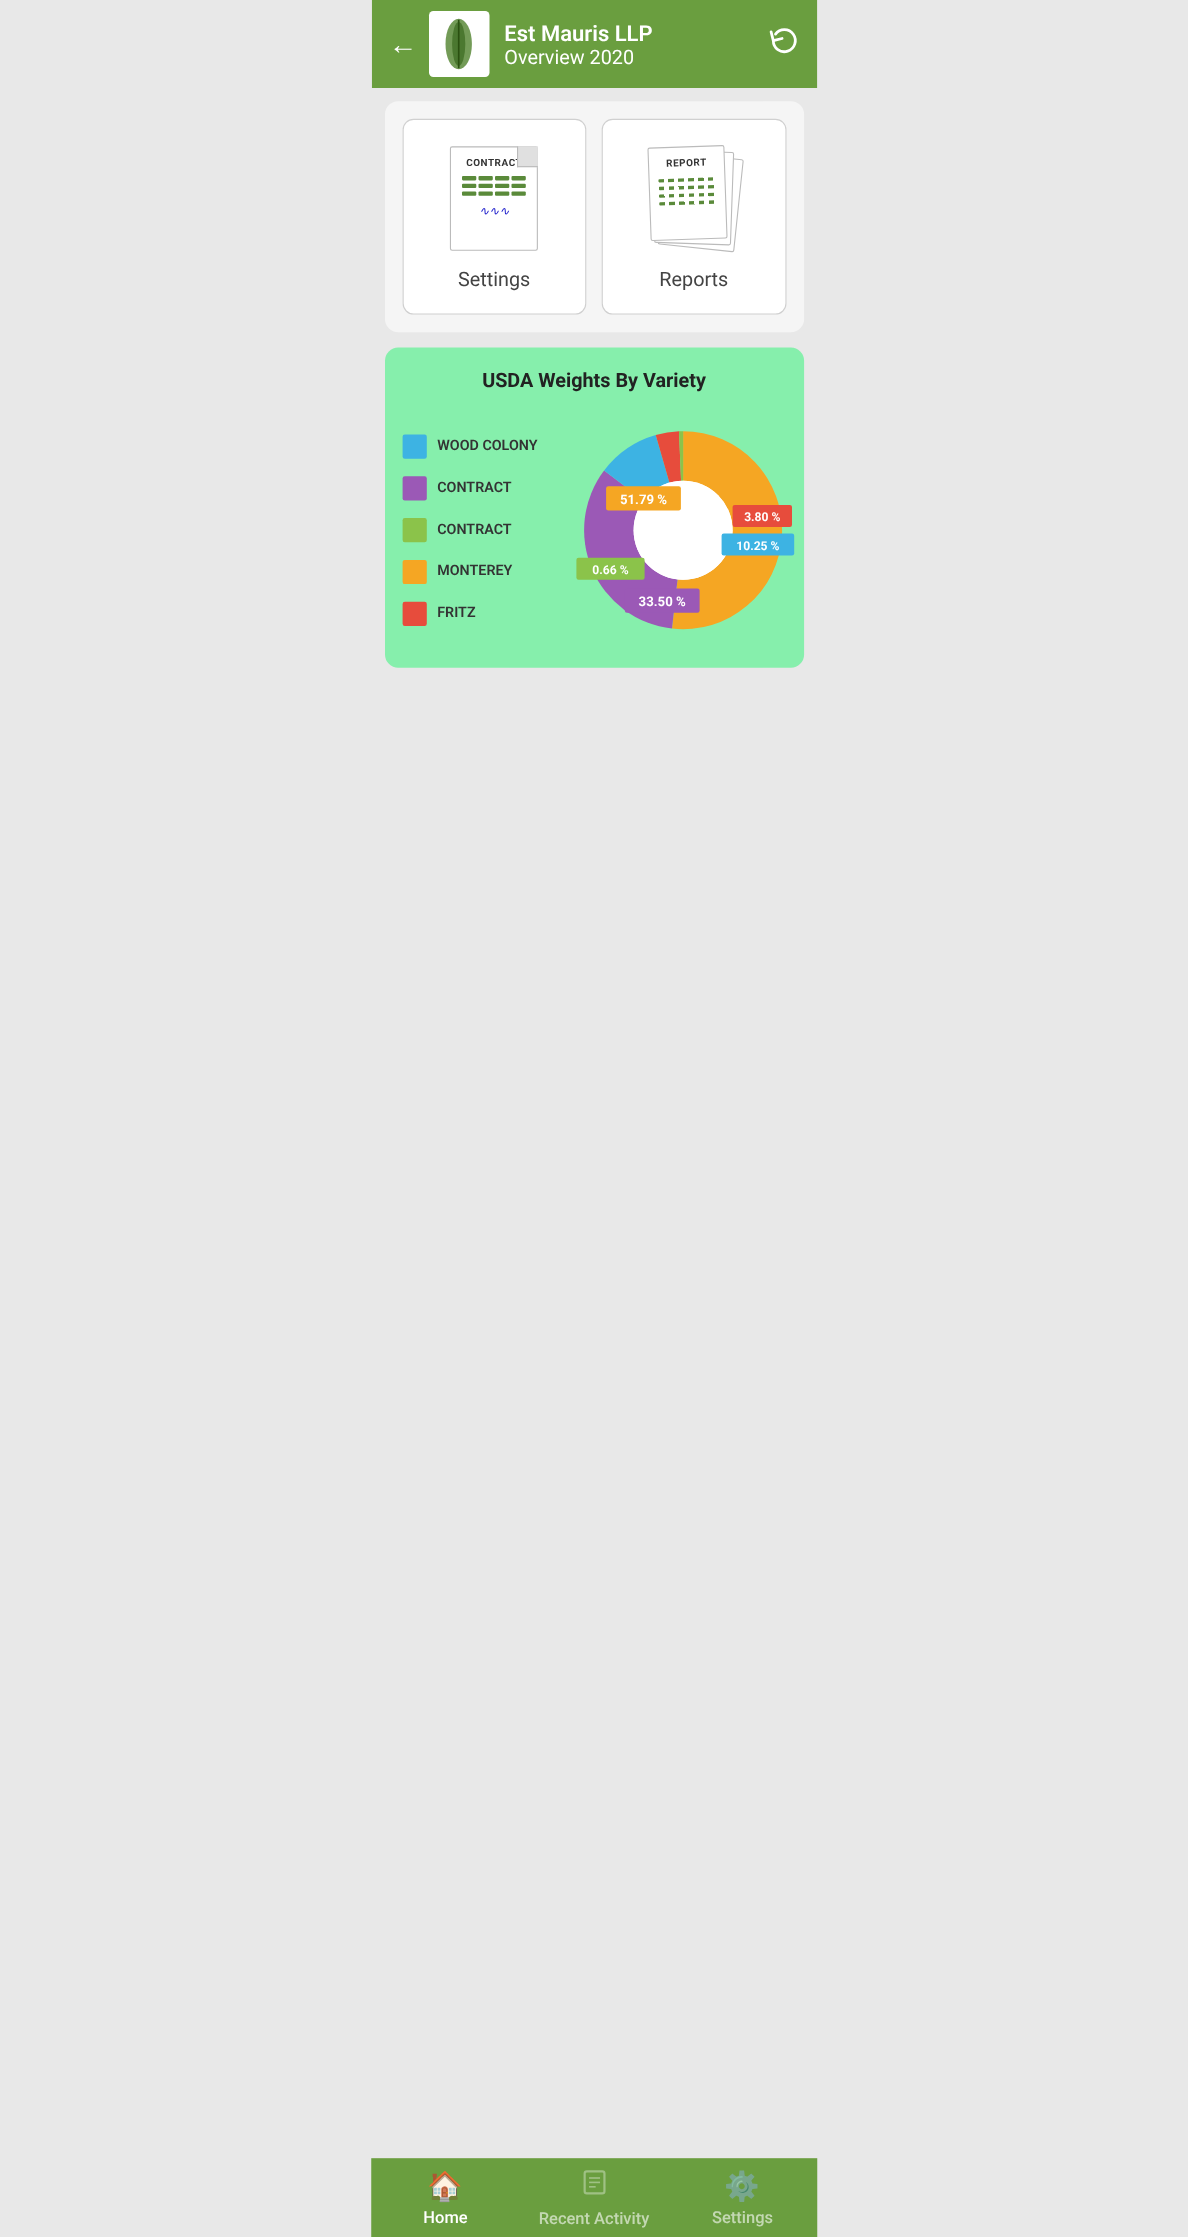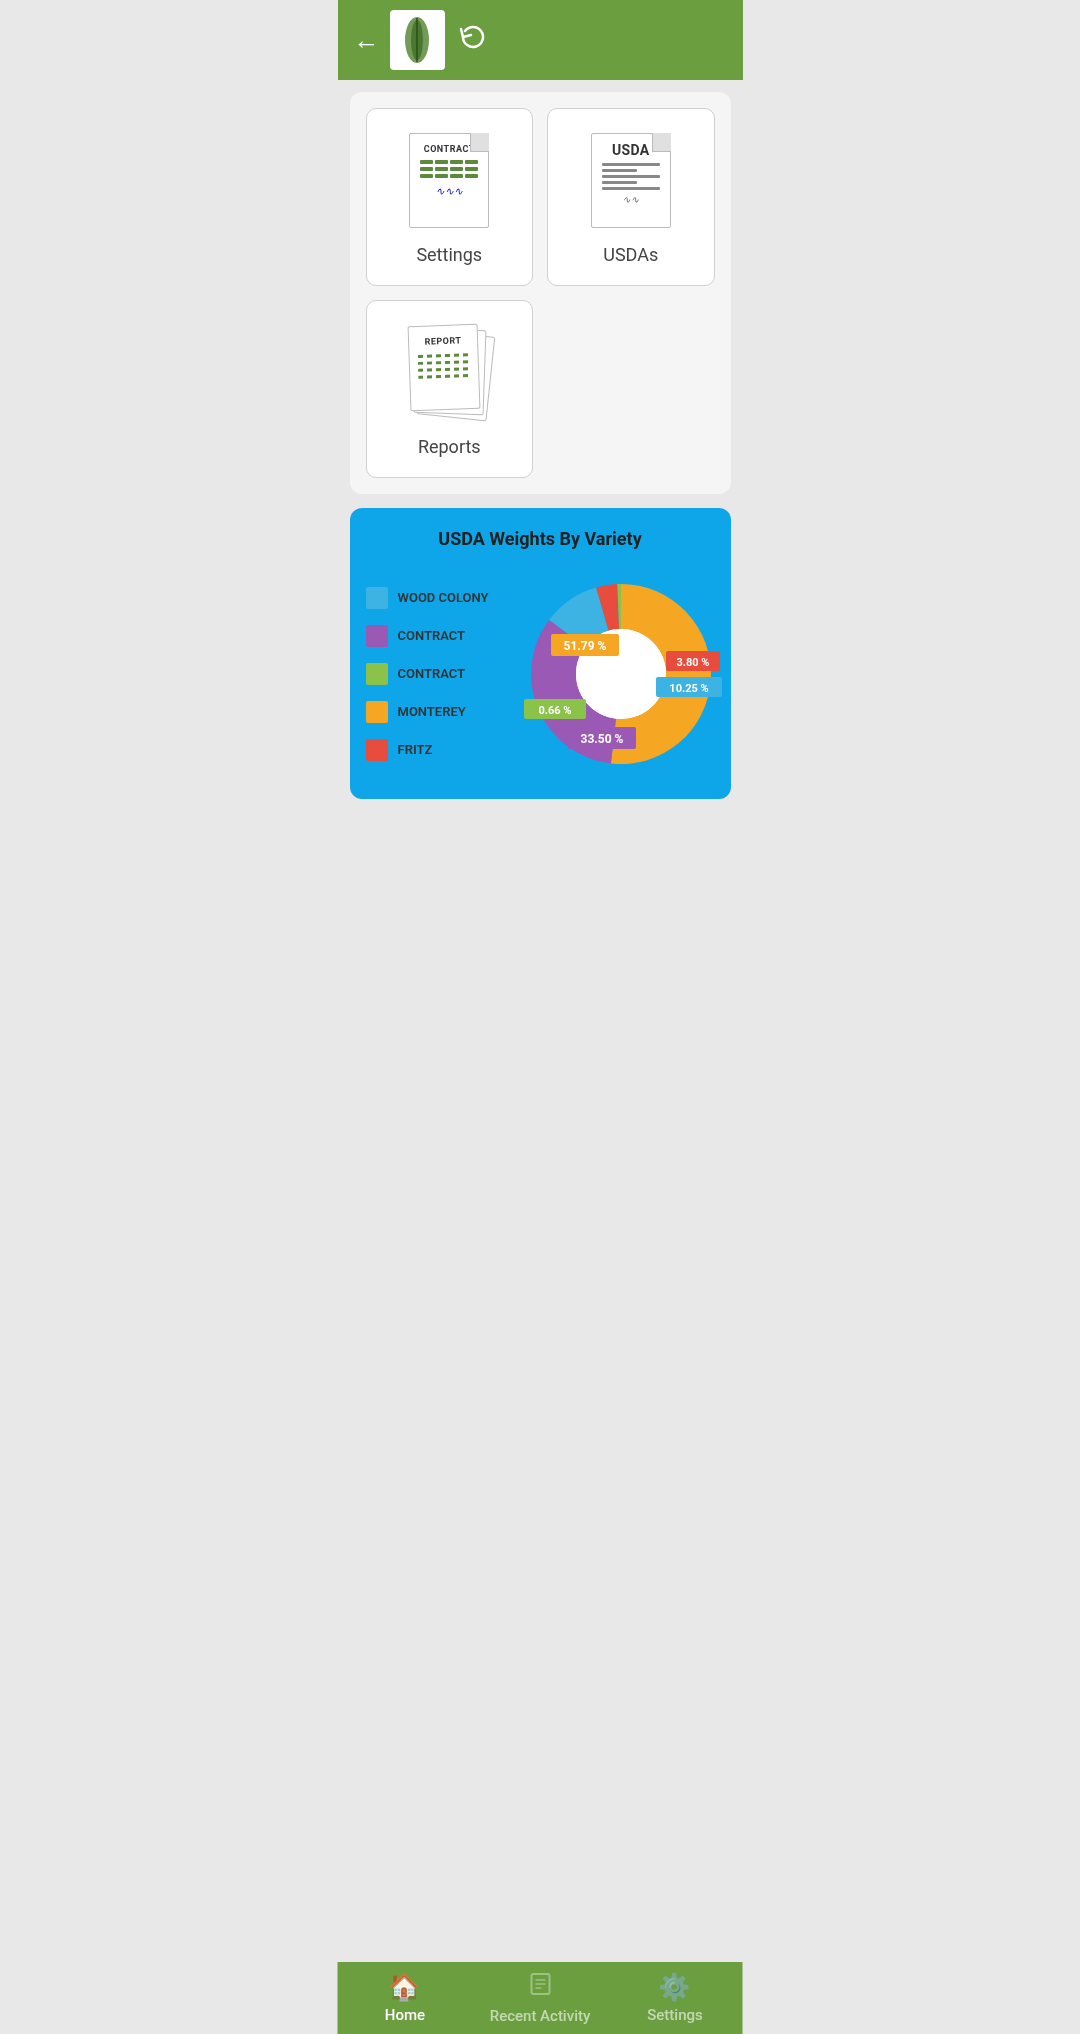"Est Mauris LLP" div.header-text { html: none -> <div> <div>Est Mauris LLP</div> <div>Overview 2020</div> </div> }
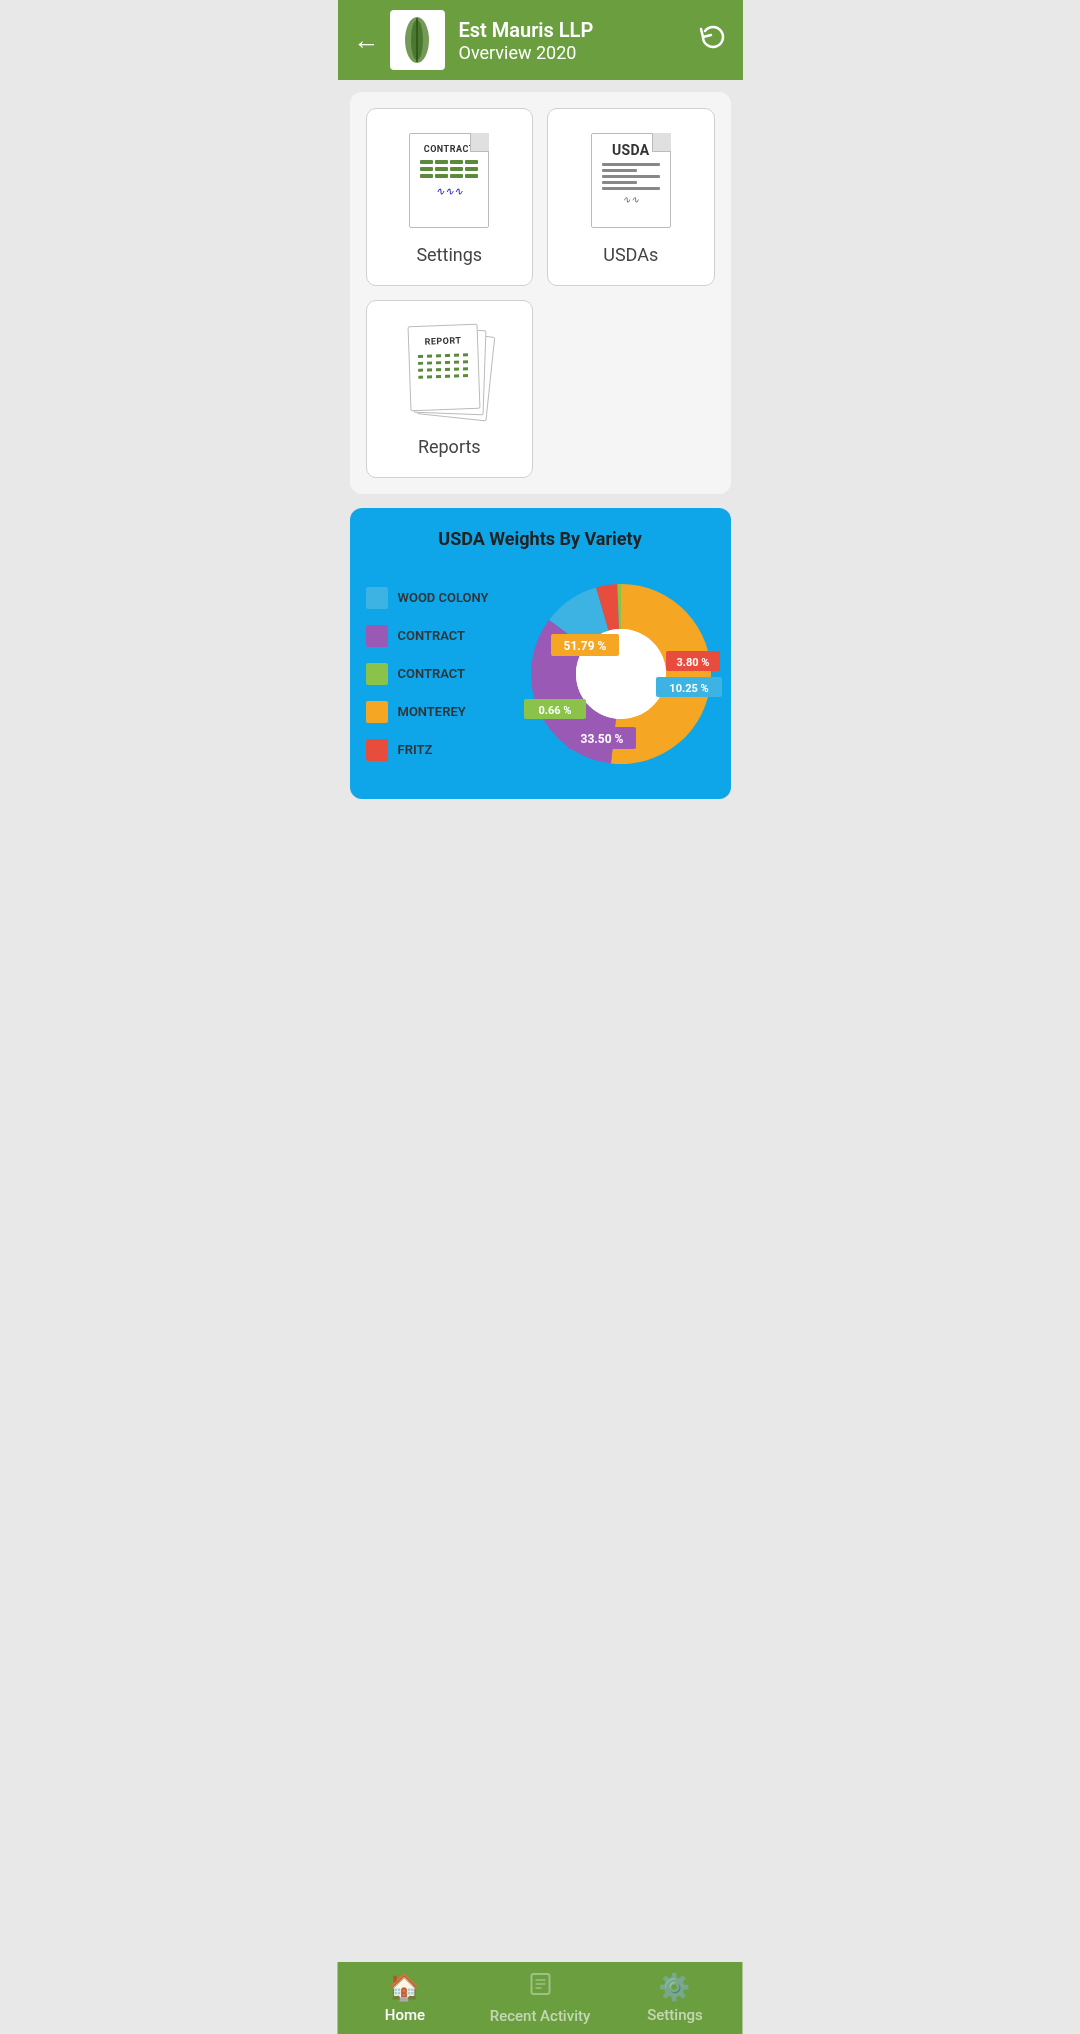"USDA" div.grid-item { html: <div> <div> <div> <div>USDA</div> <div> <div></div> <div></div> <div></div> <div></div> <div></div> </div> <div>∿∿</div> </div> </div> <div>USDAs</div> </div> -> none }
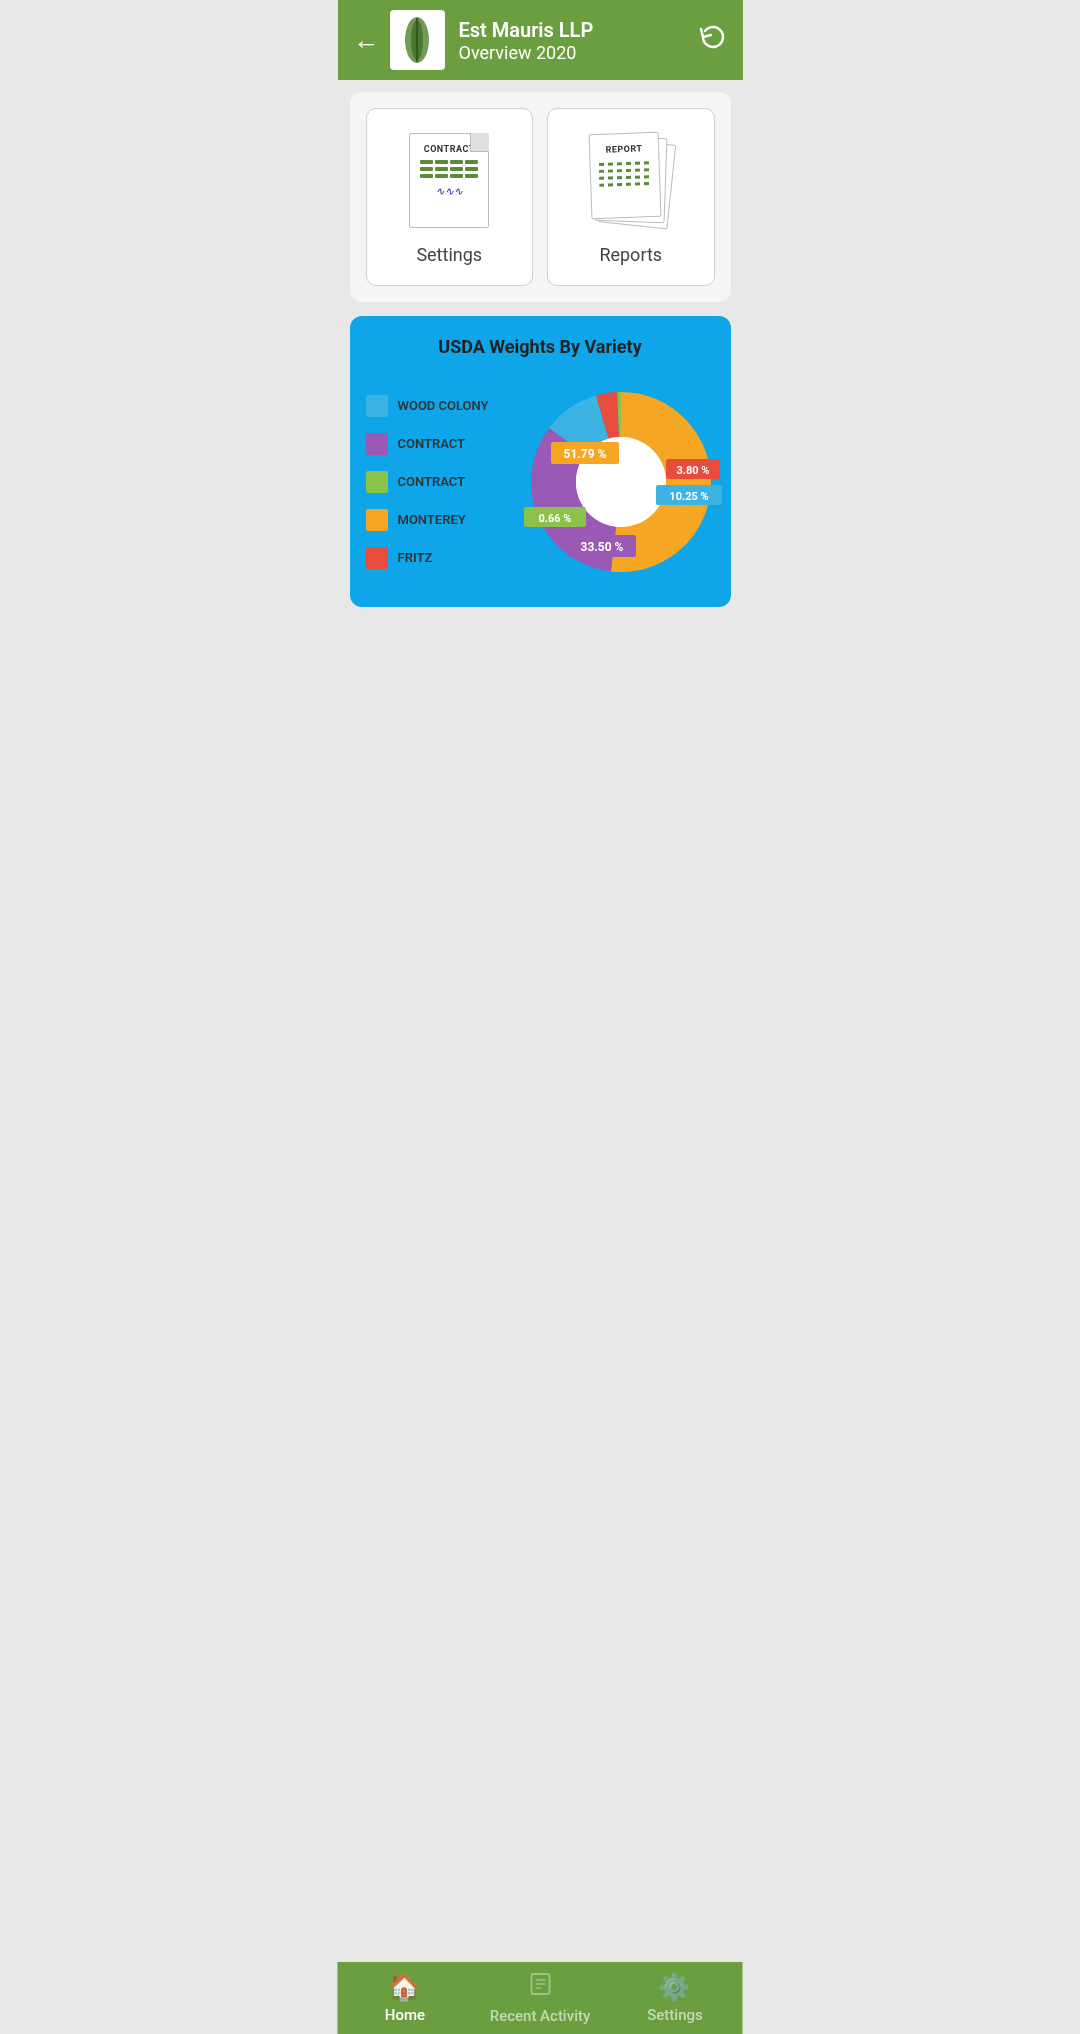"USDA Weights By Variety" .chart-card { background: #0ea5e9 -> #86efac }
